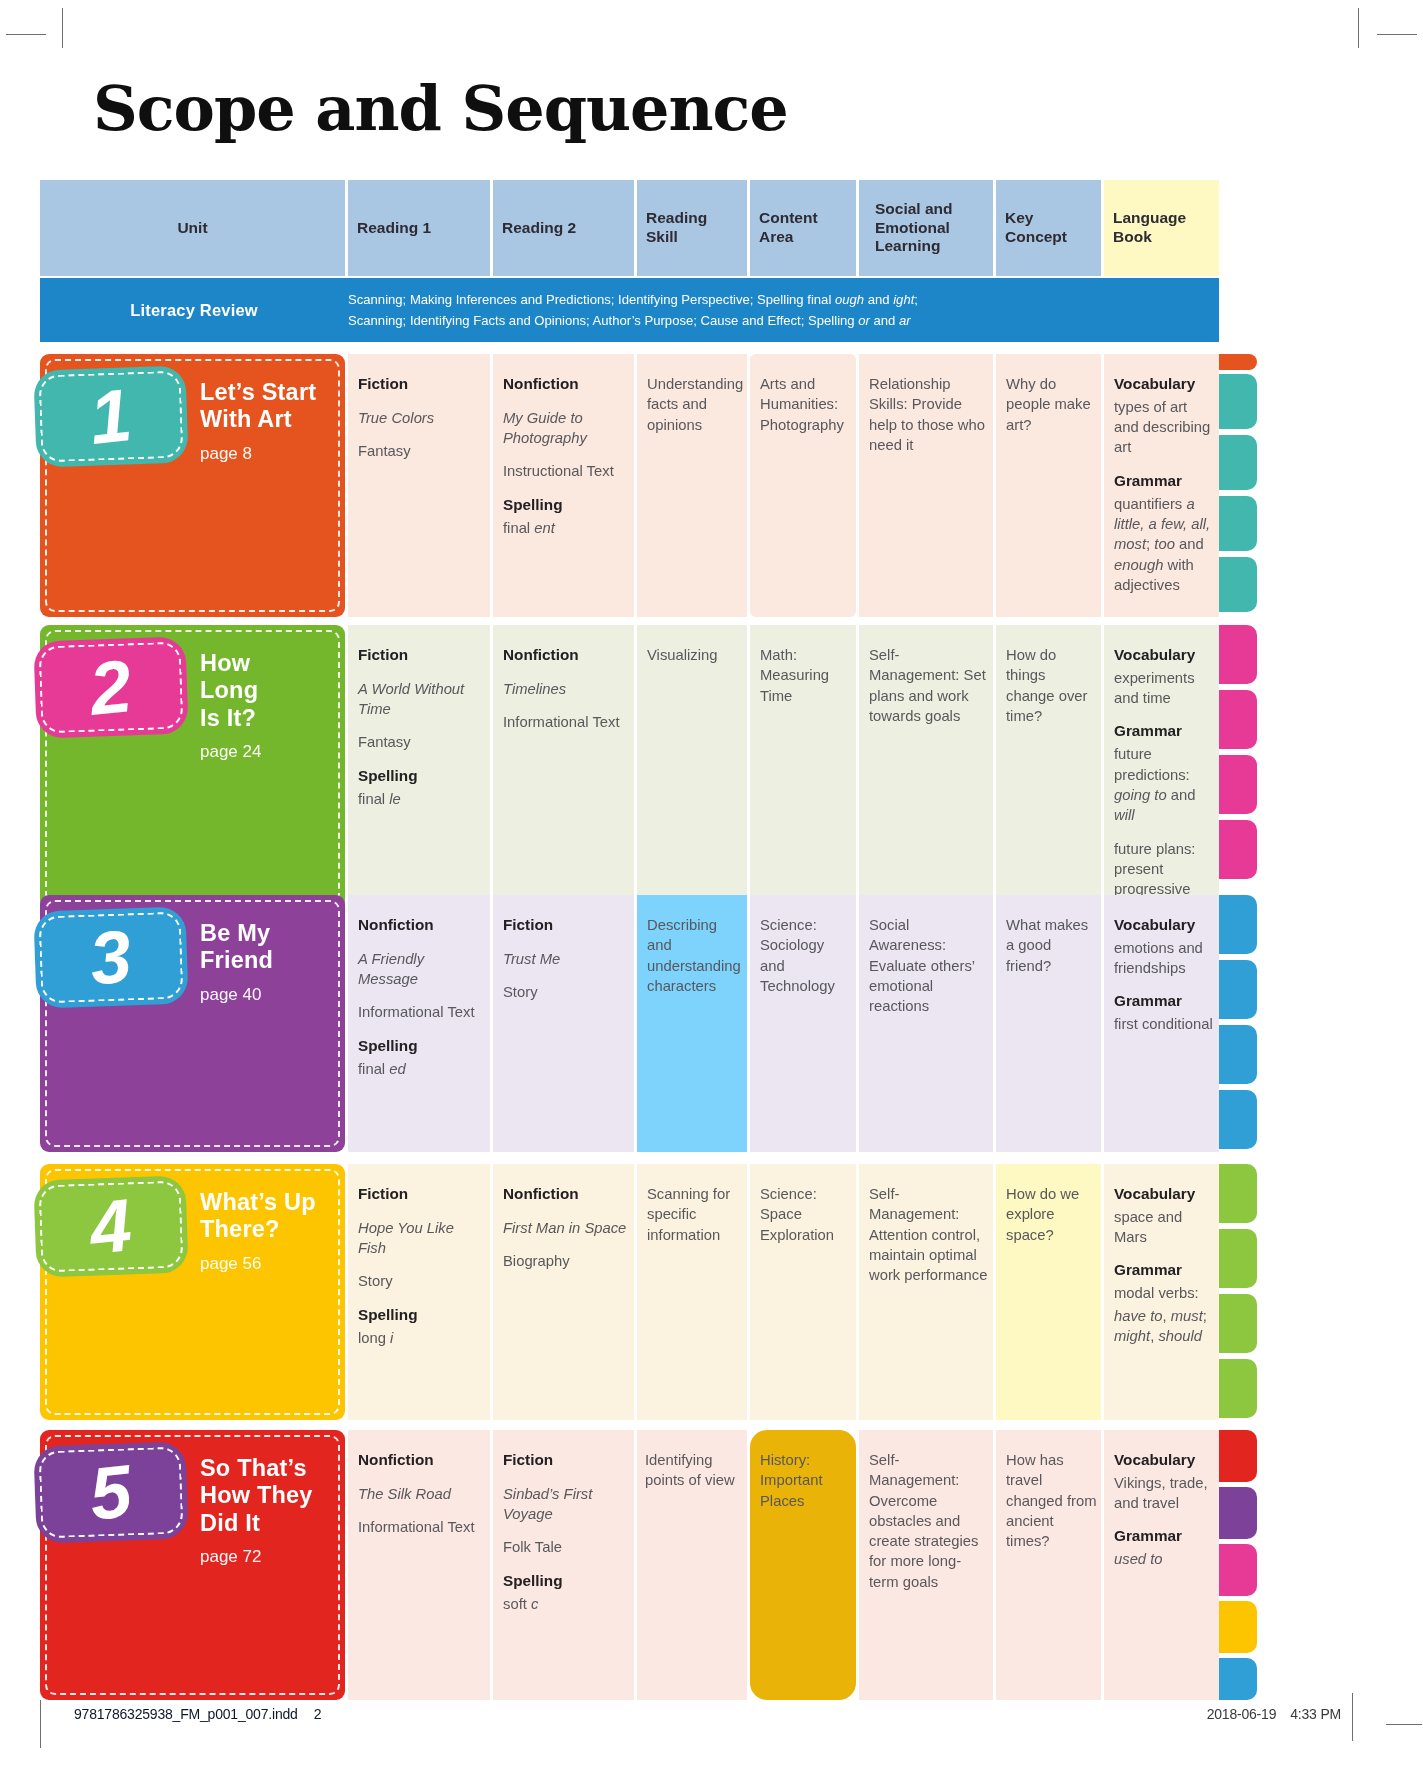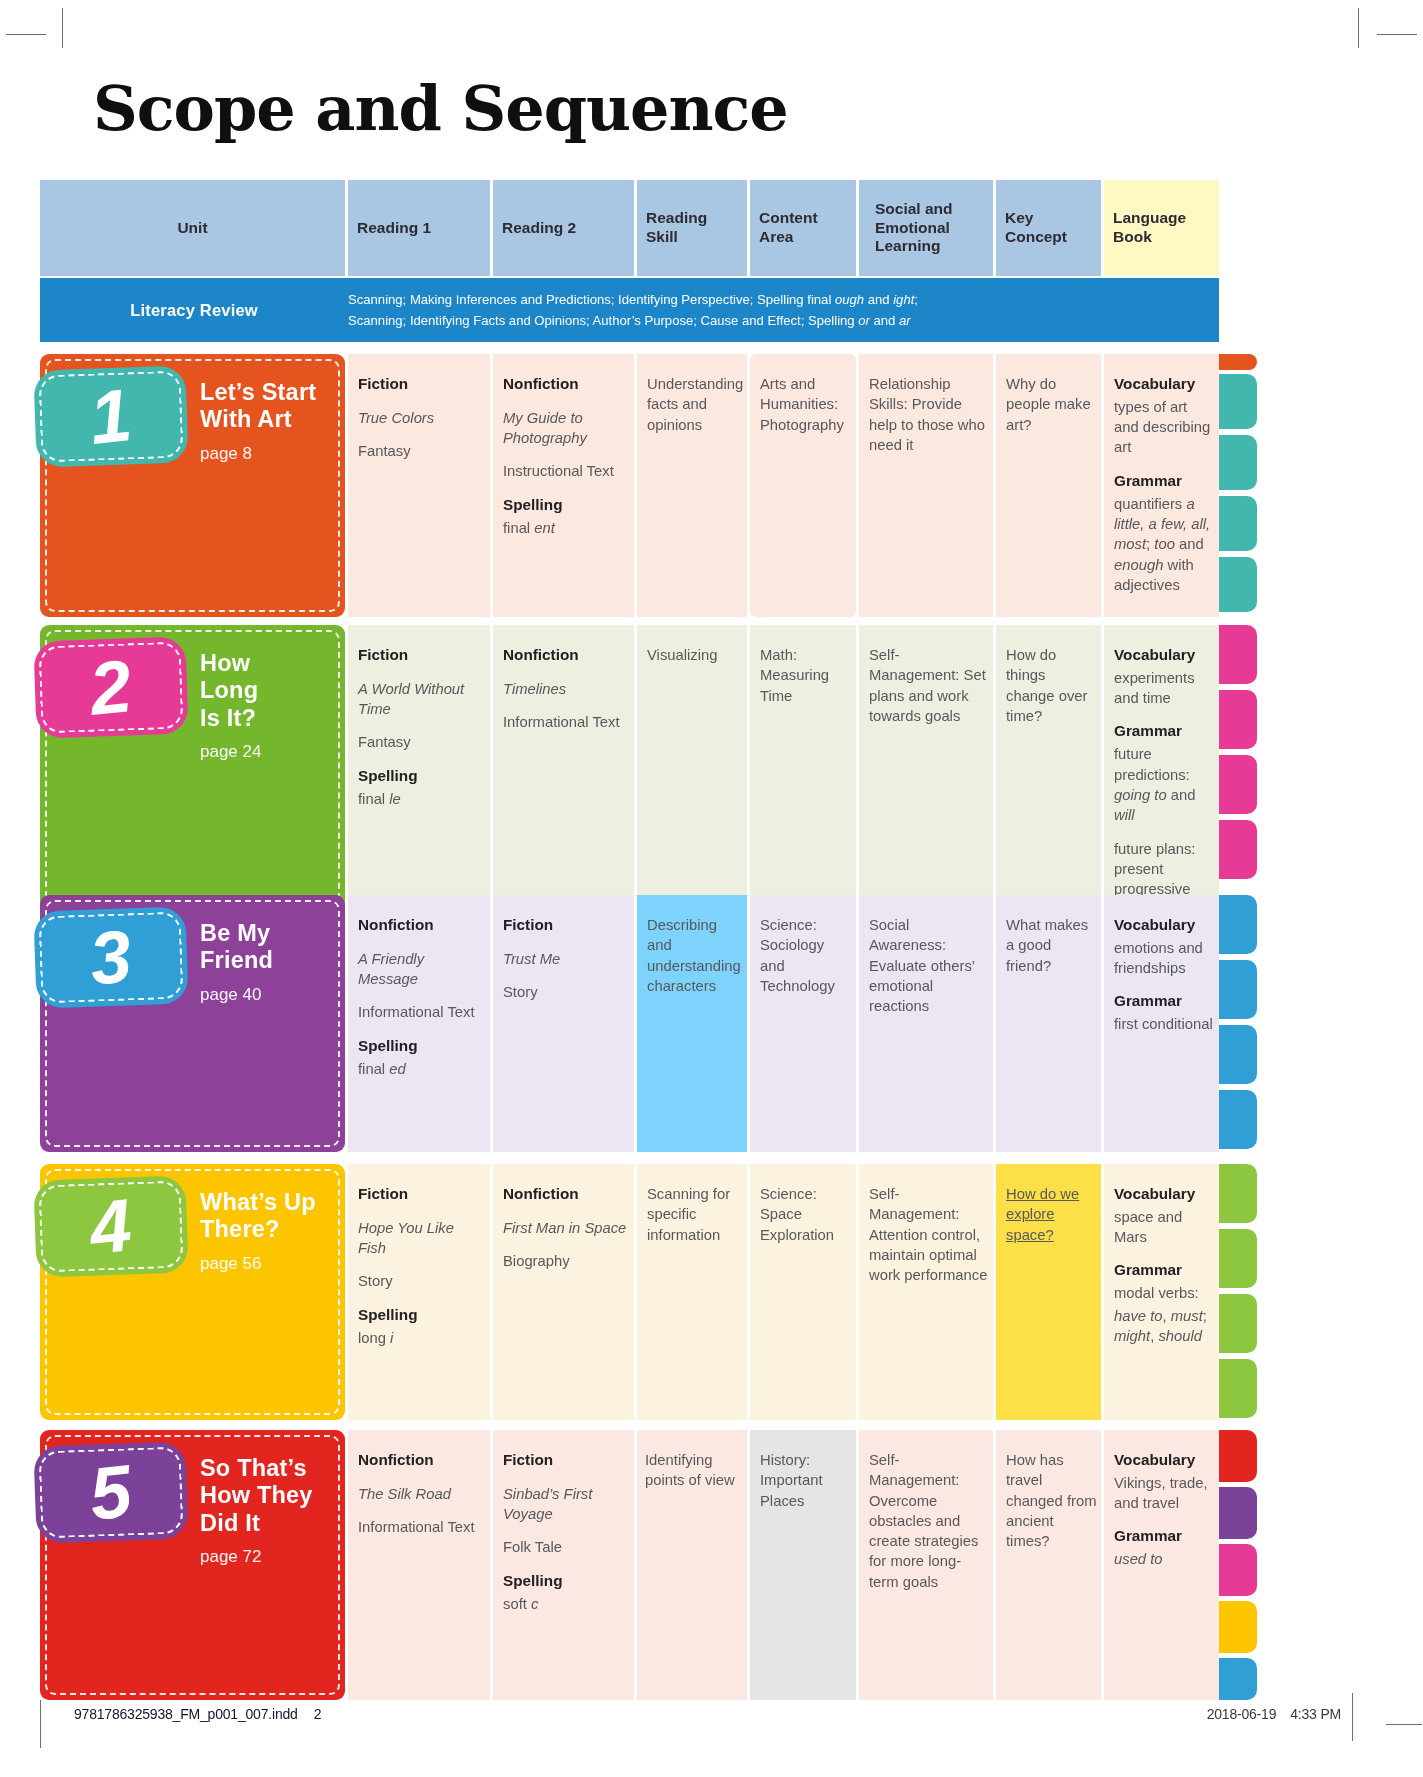"How do we explore space?" div.cell { background: #fde047 -> #fef9c3; text-decoration: underline -> none }
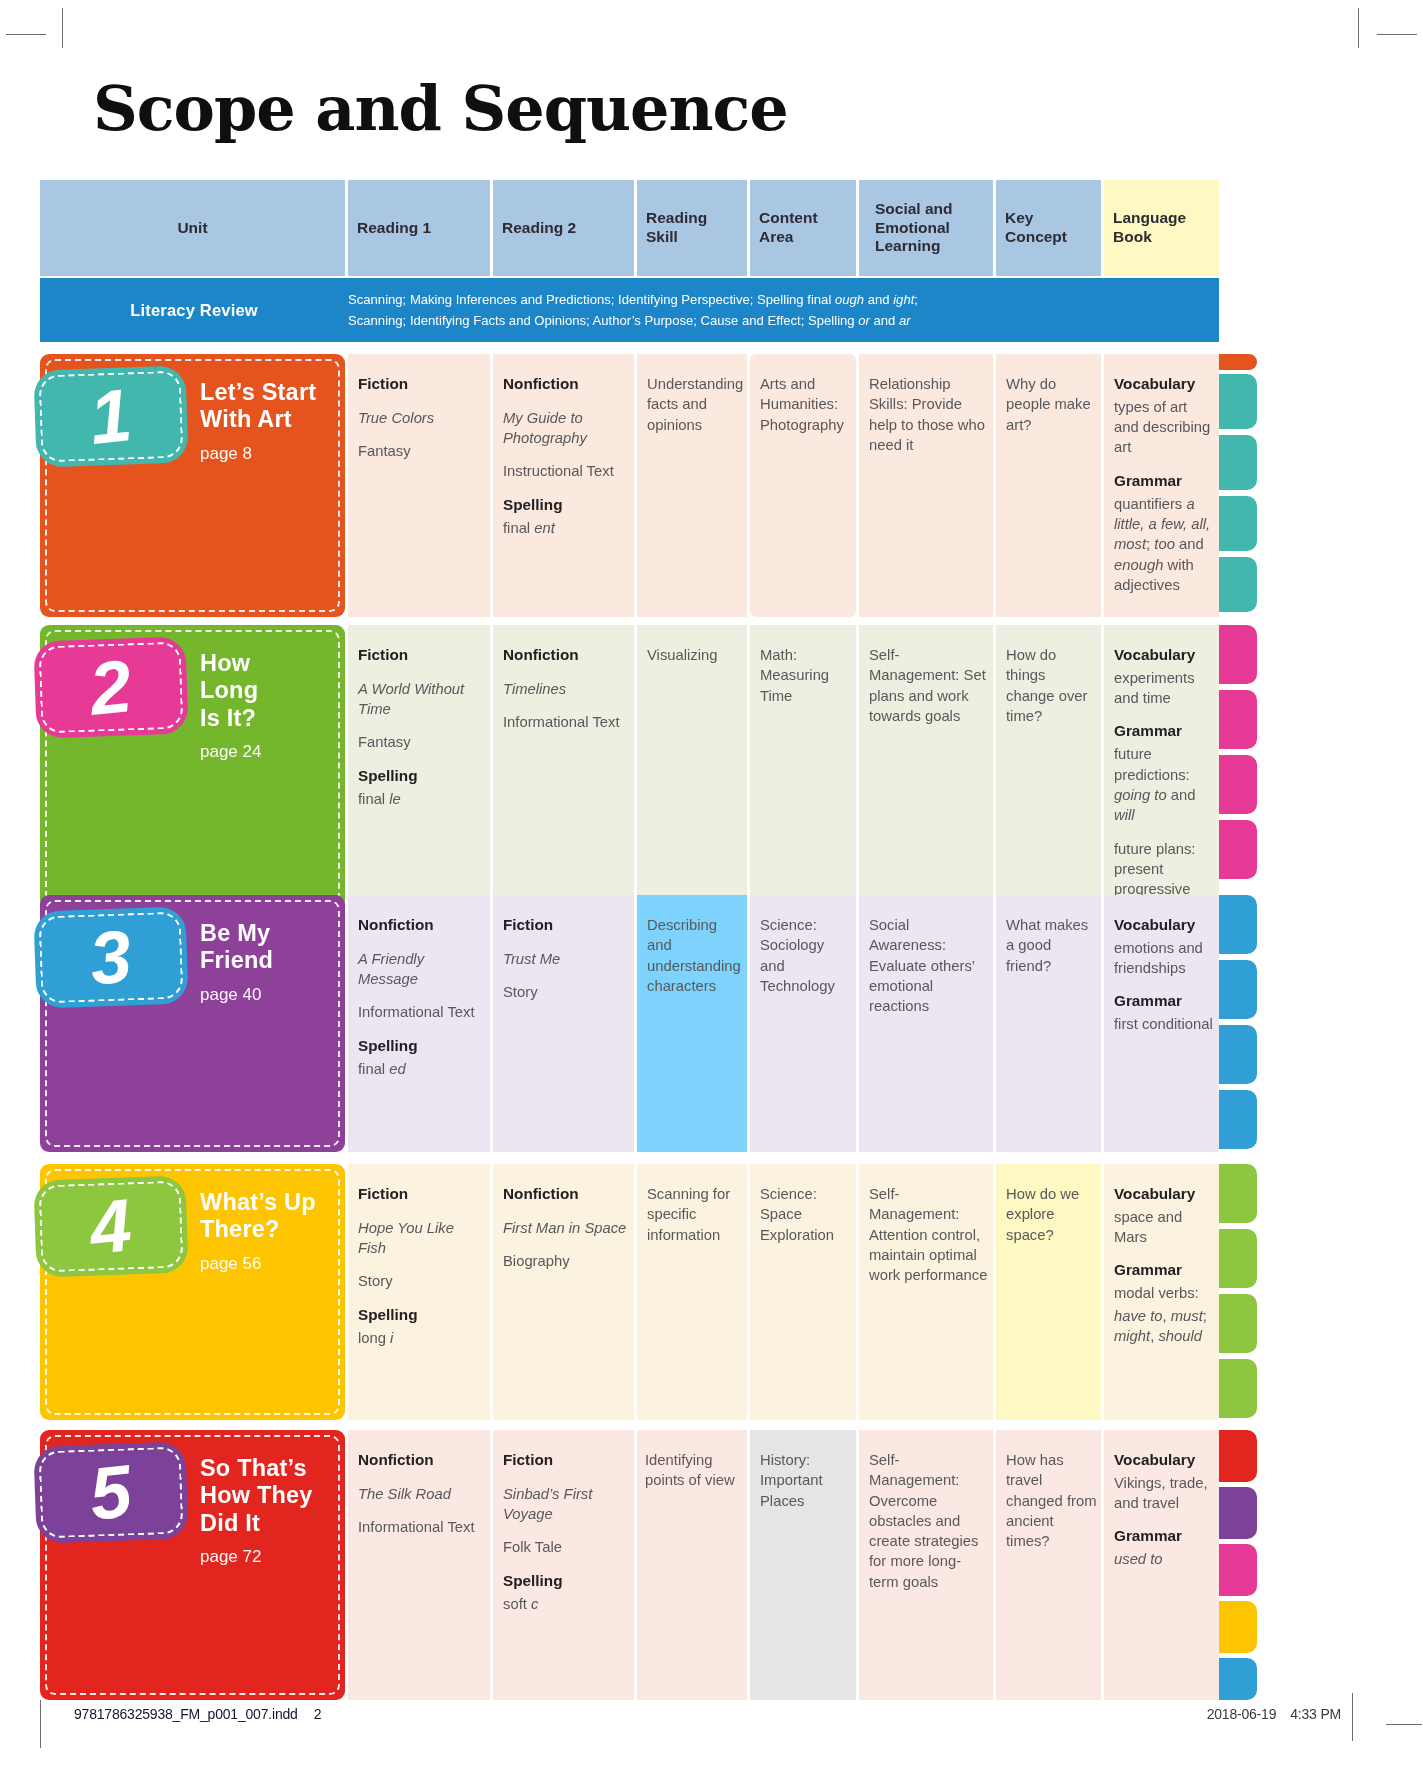"History: Important Places" div.cell { background: #e5e5e5 -> #eab308; border-radius: none -> 17px }
